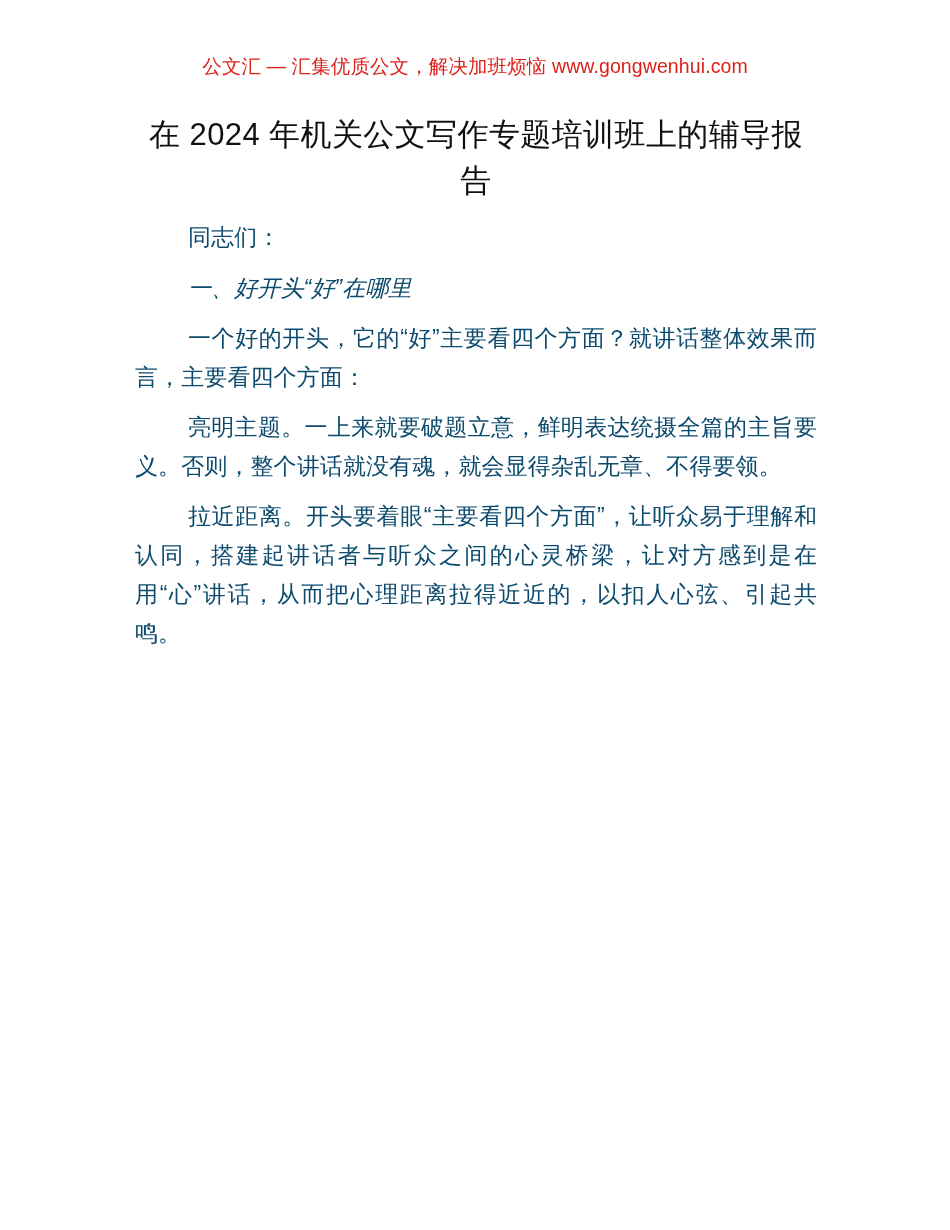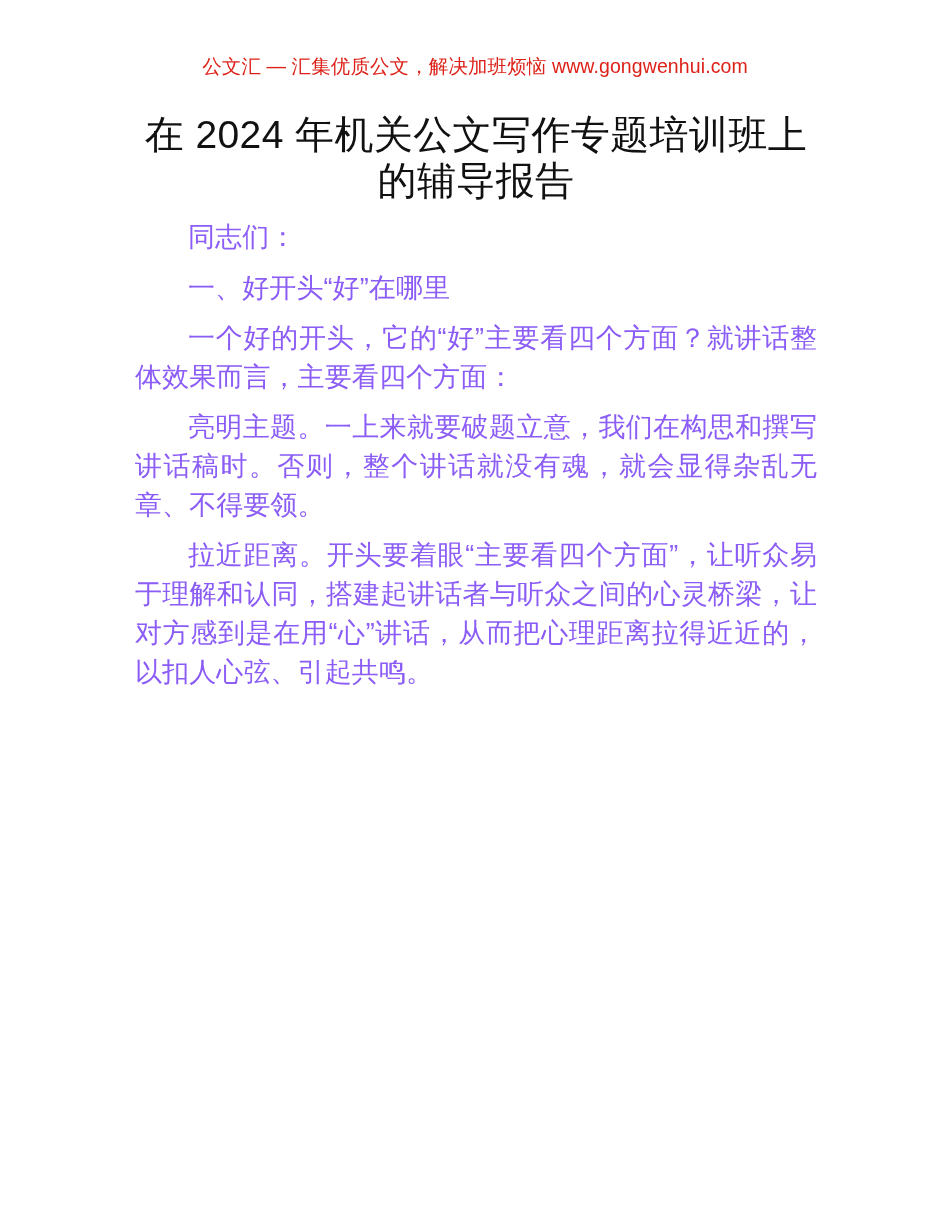"在 2024 年机关公文写作专题培训班上的辅导报告" .doc-title { font-size: 39px -> 31px }
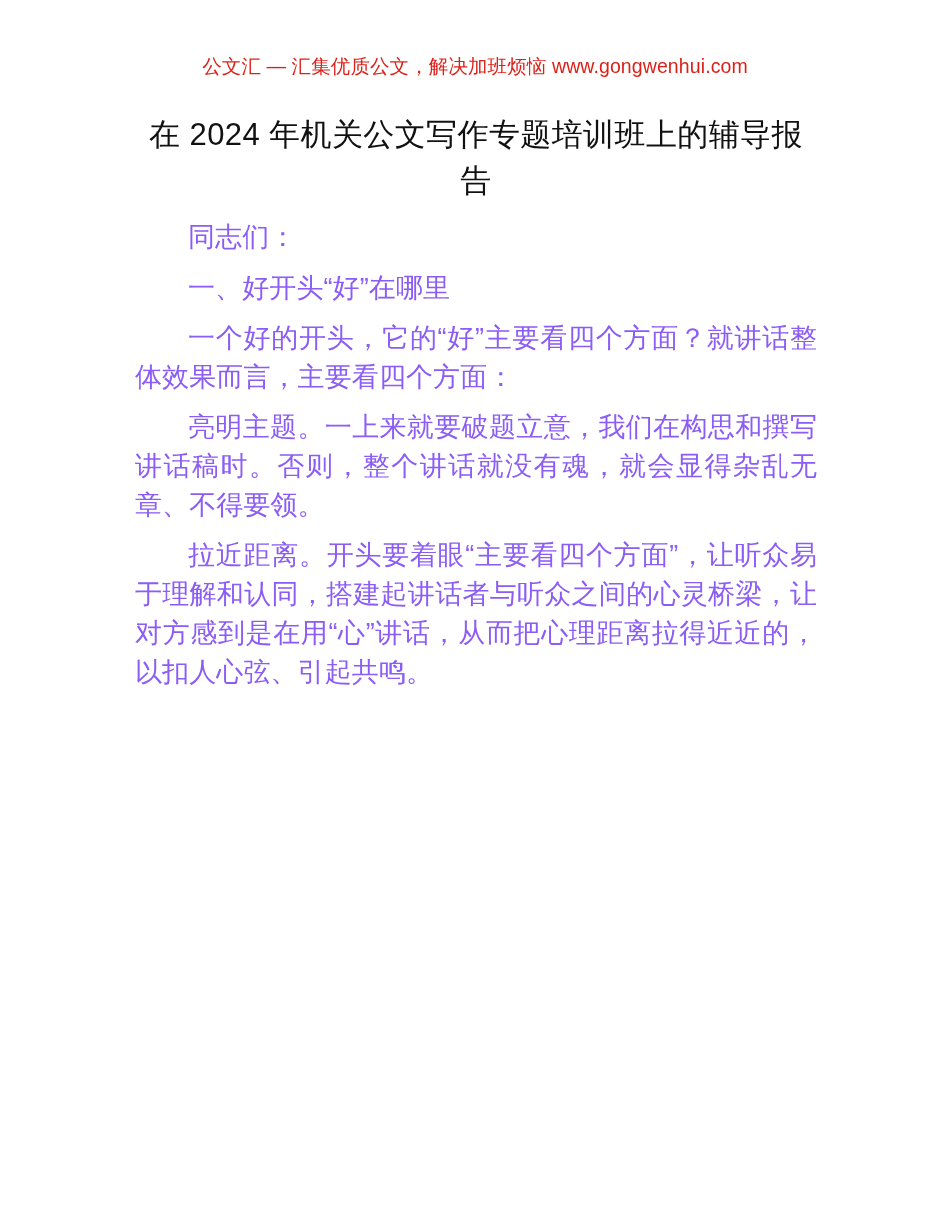"同志们：" .para { color: #8b5cf6 -> #0c4a6e; font-size: 27px -> 23px }
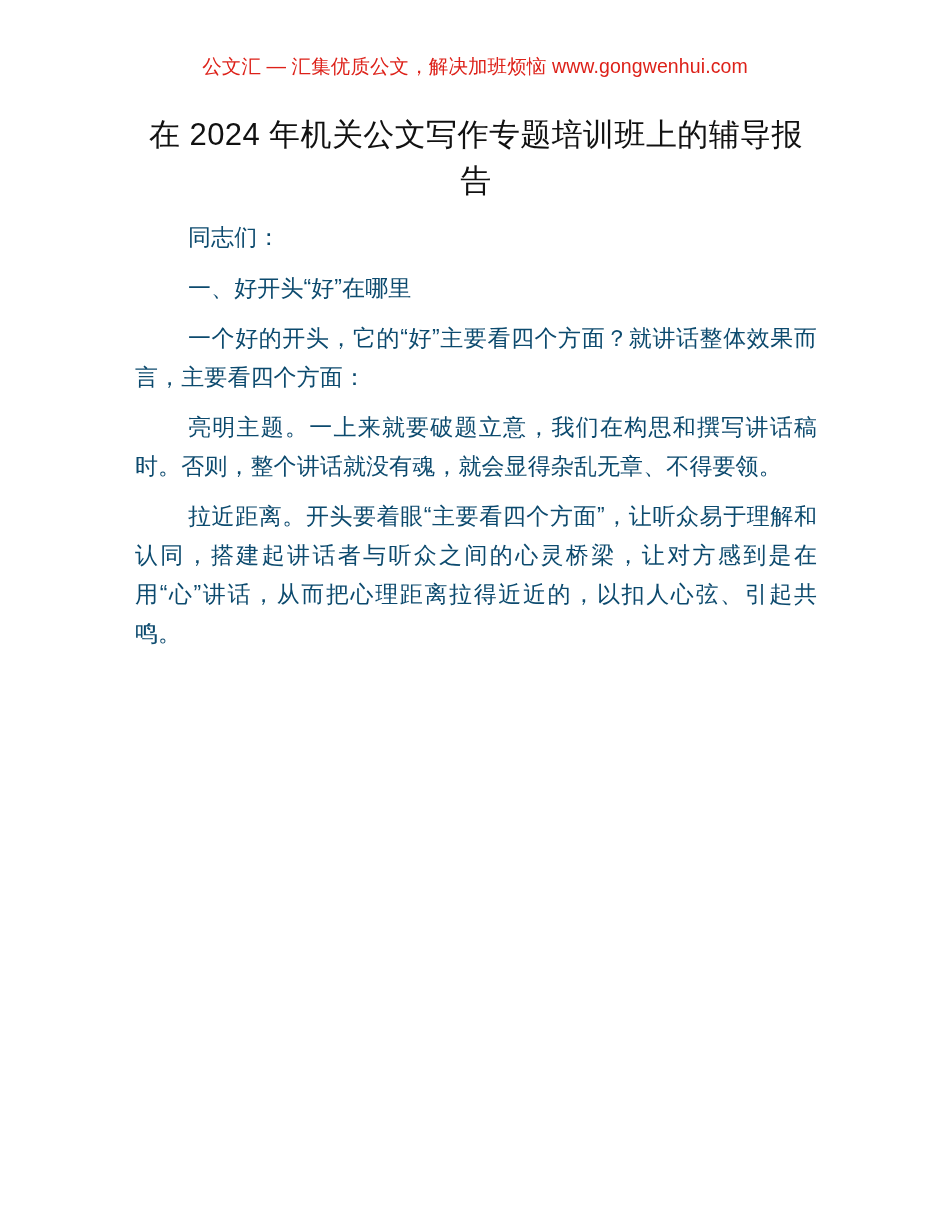"一、好开头“好”在哪里" .para.heading { font-style: none -> italic }
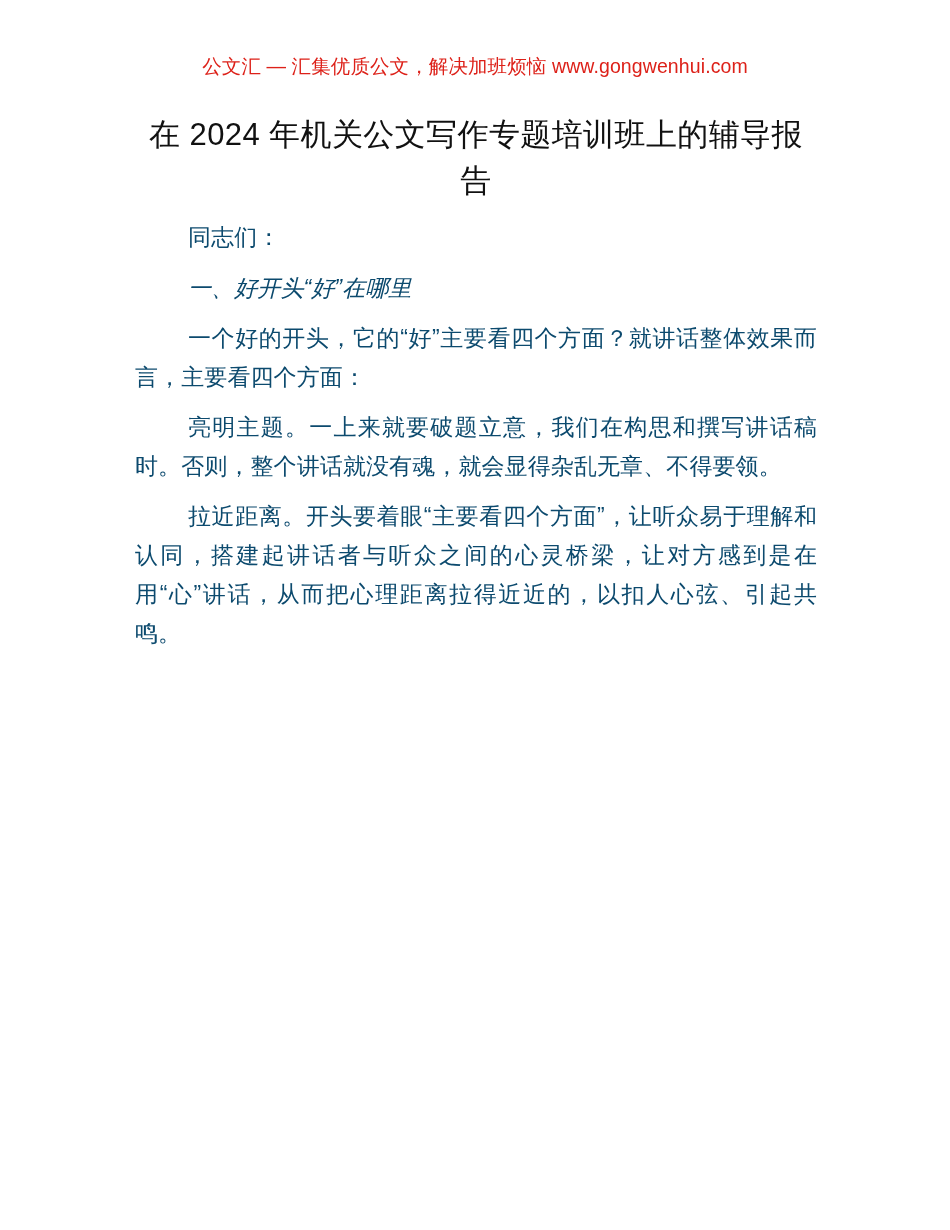"亮明主题。一上来就要破题立意，我们在构思和撰写讲话稿时。否则，整个讲话就没有魂，" p.para { text: 我们在构思和撰写讲话稿时 -> 鲜明表达统摄全篇的主旨要义 }
